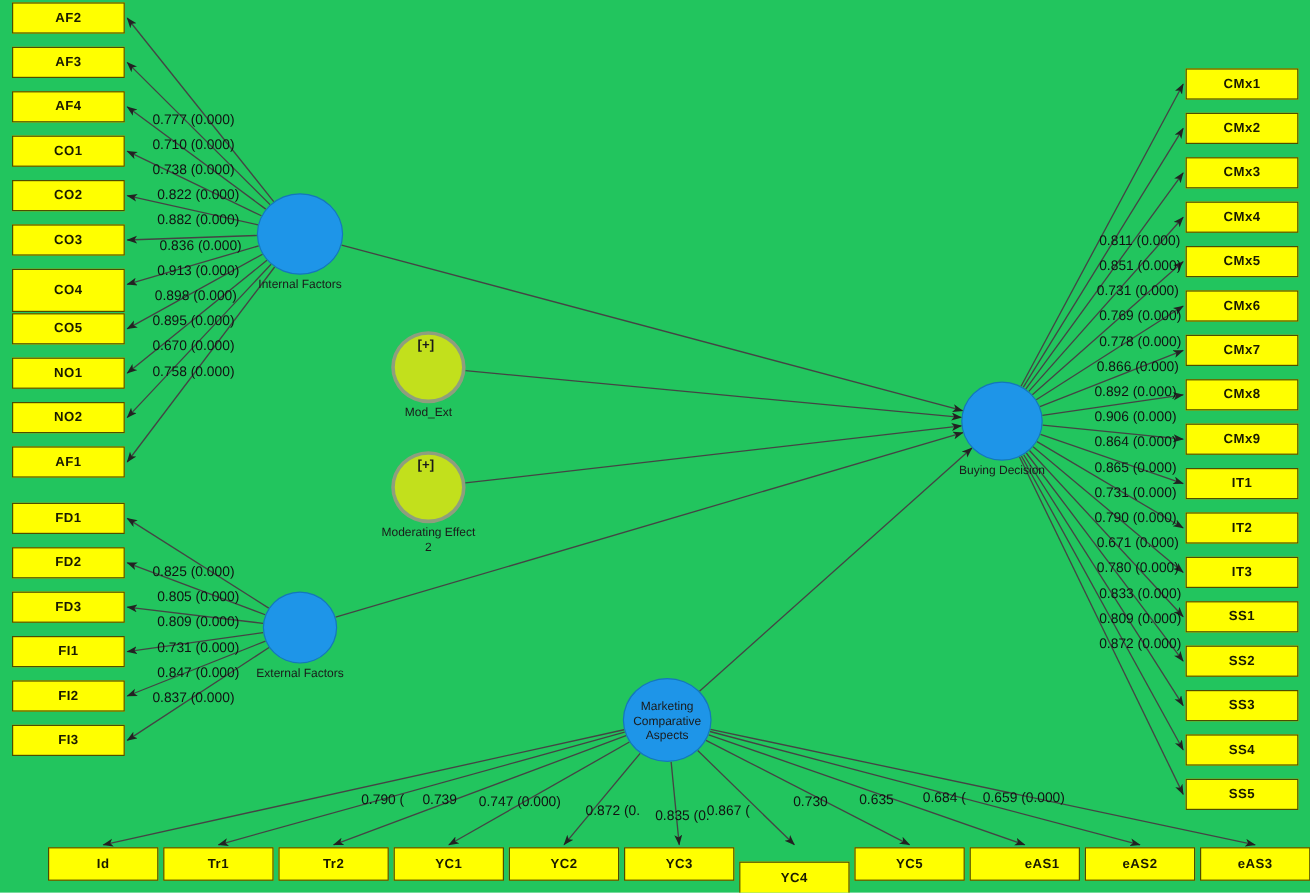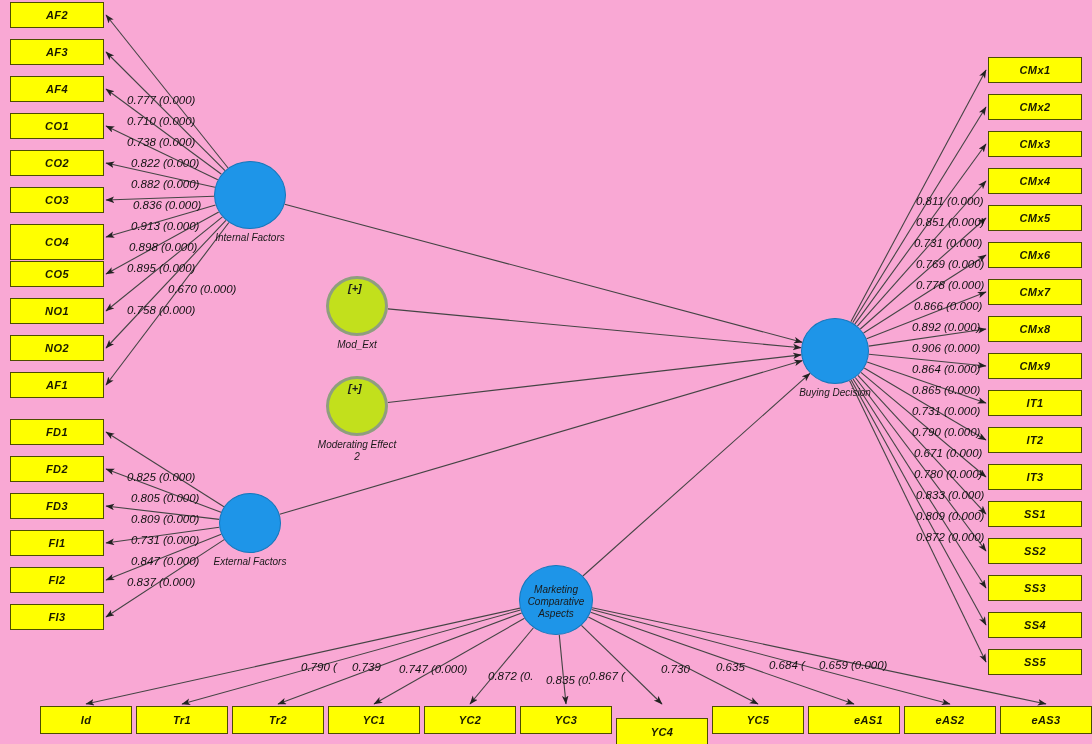"AF2" #canvas { background: #f9a8d4 -> #22c55e; font-style: italic -> none }
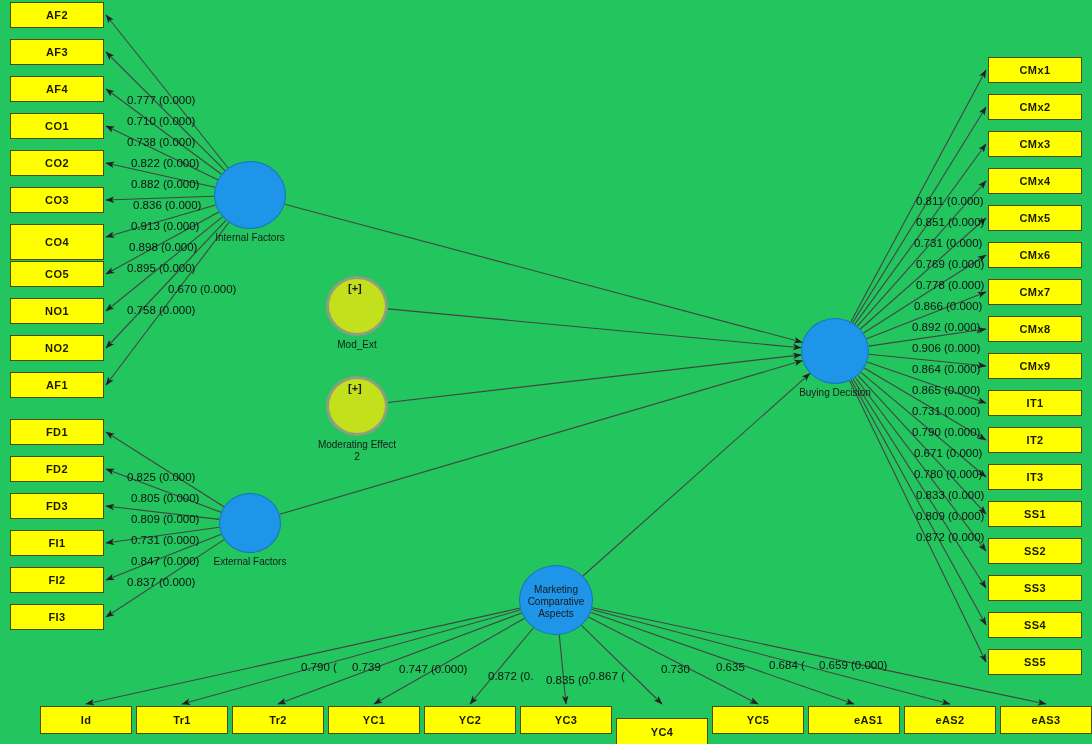"0.670 (0.000)" div.coef { margin-left: 41px -> none }
